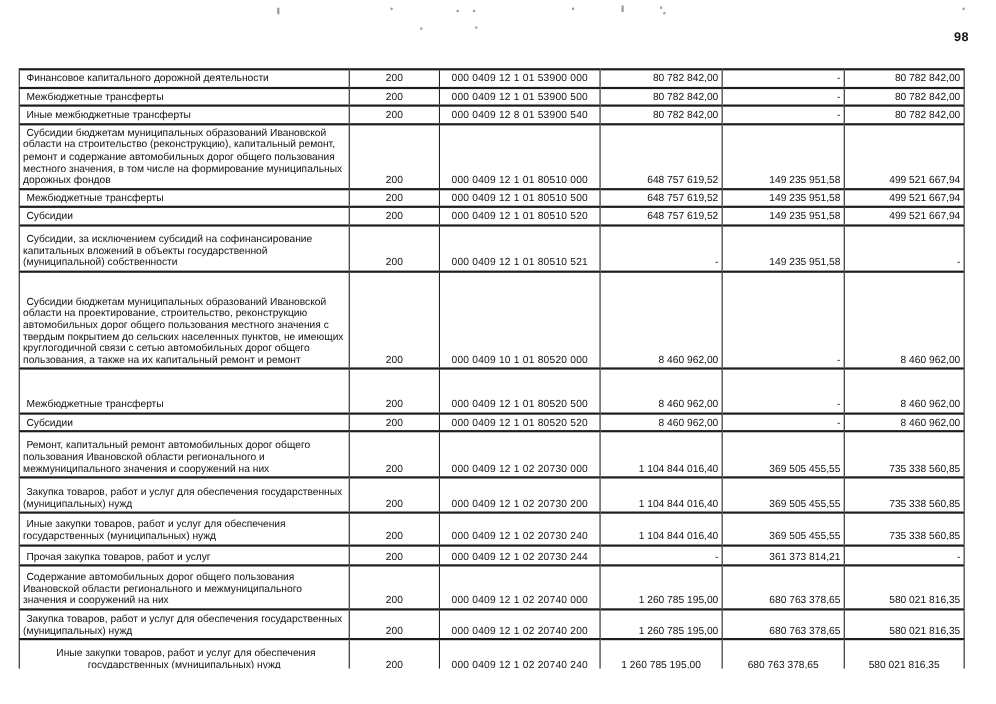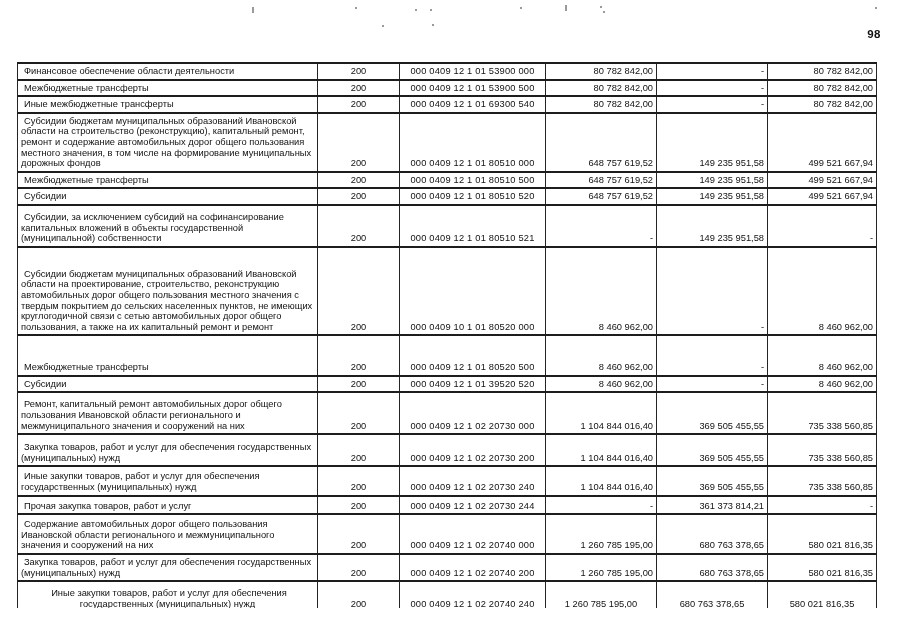"Финансовое обеспечение области" td.c-desc { text: обеспечение области -> капитального дорожной }
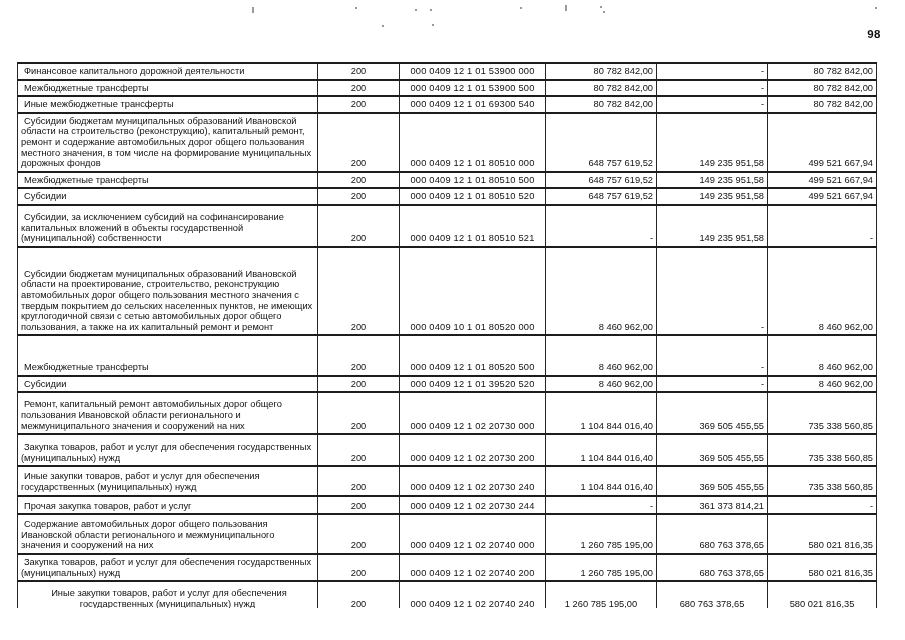"000 0409 12 1 01 69300" td.c-code { text: 1 01 69300 540 -> 8 01 53900 540 }
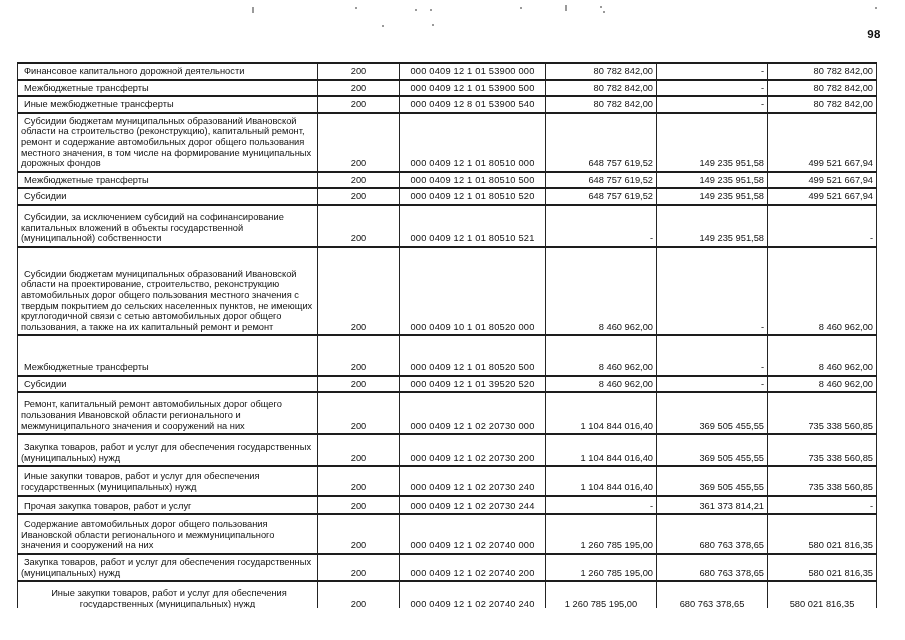"000 0409 12 1 01 39520" td.c-code { text: 39520 520 -> 80520 520 }
